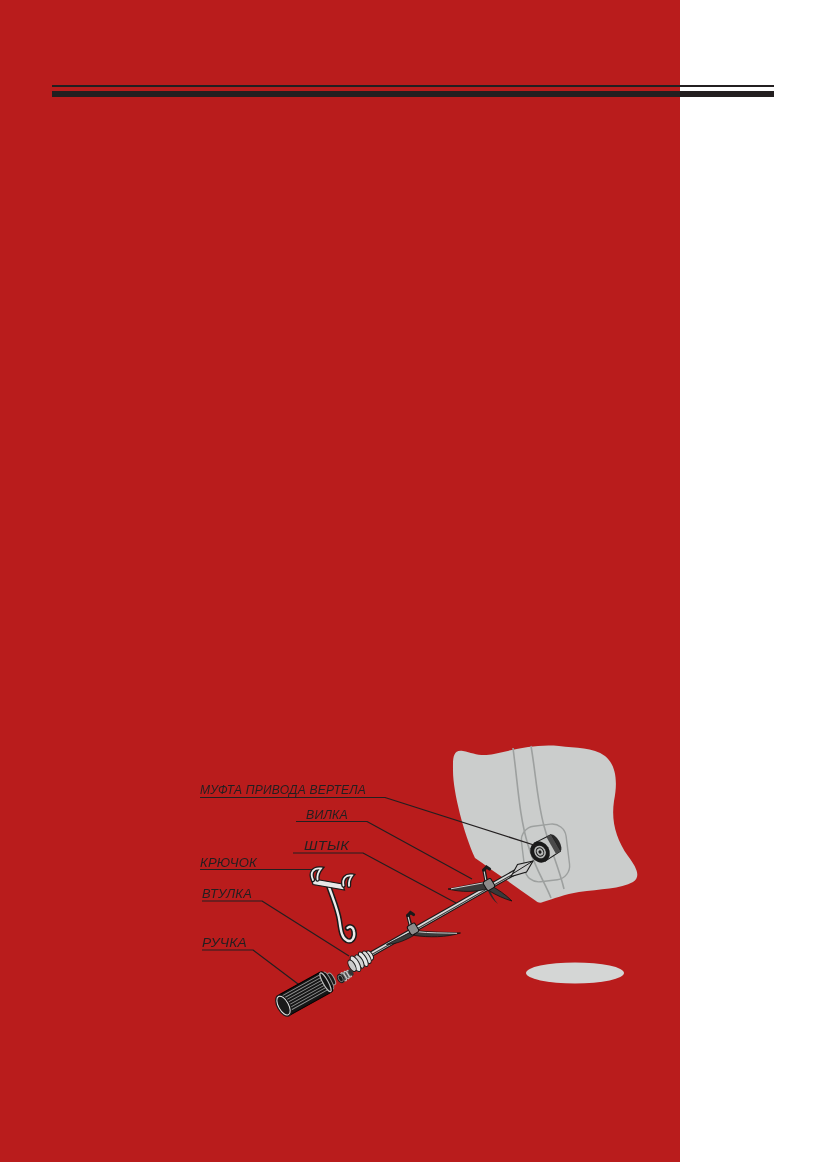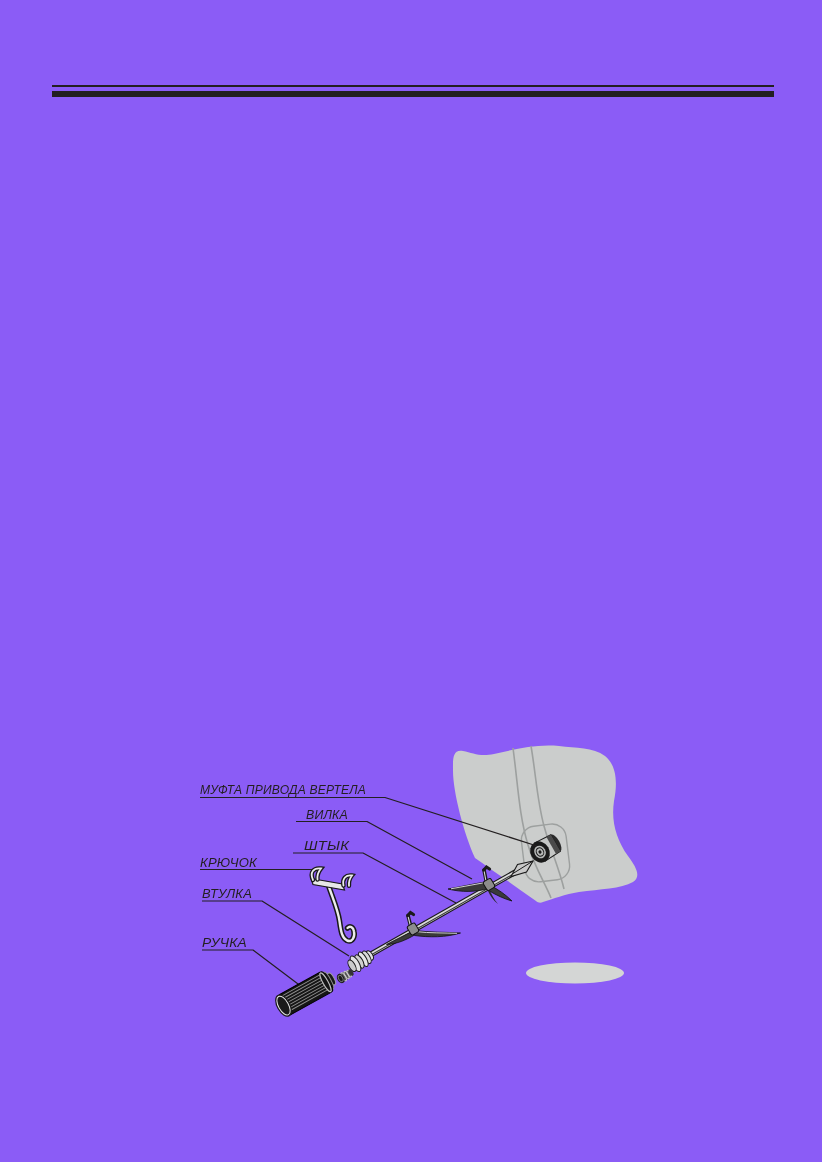"МУФТА ПРИВОДА ВЕРТЕЛА" .page { background: #8b5cf6 -> #b91c1c; width: 822px -> 680px }
